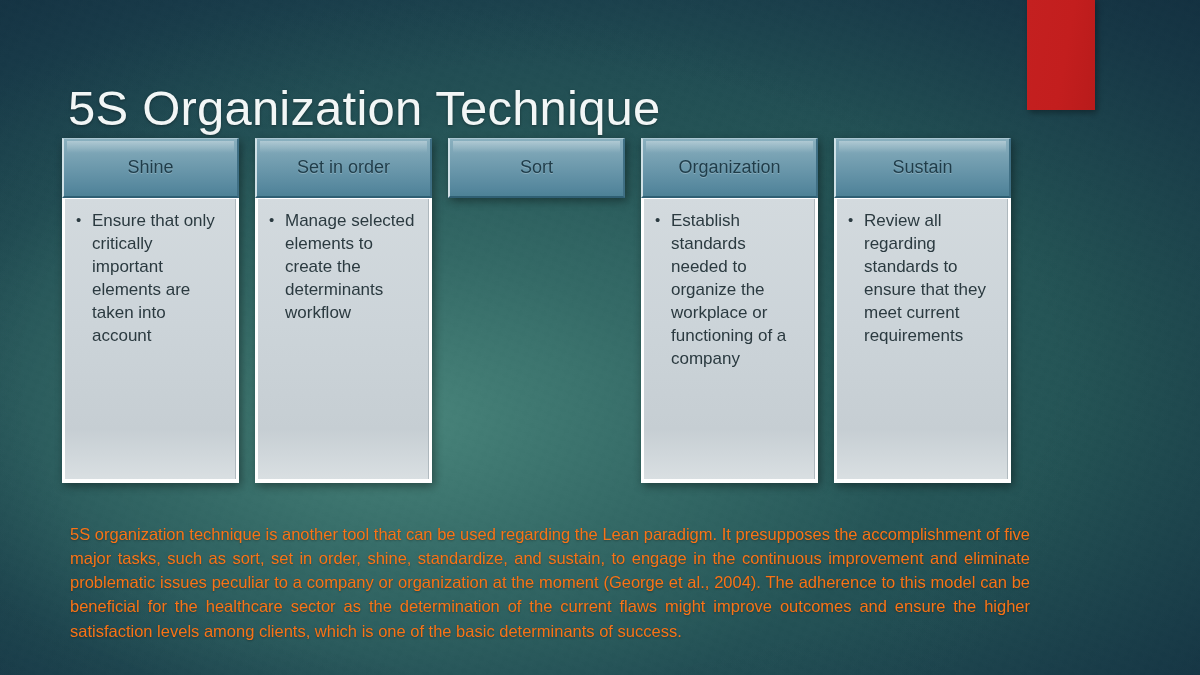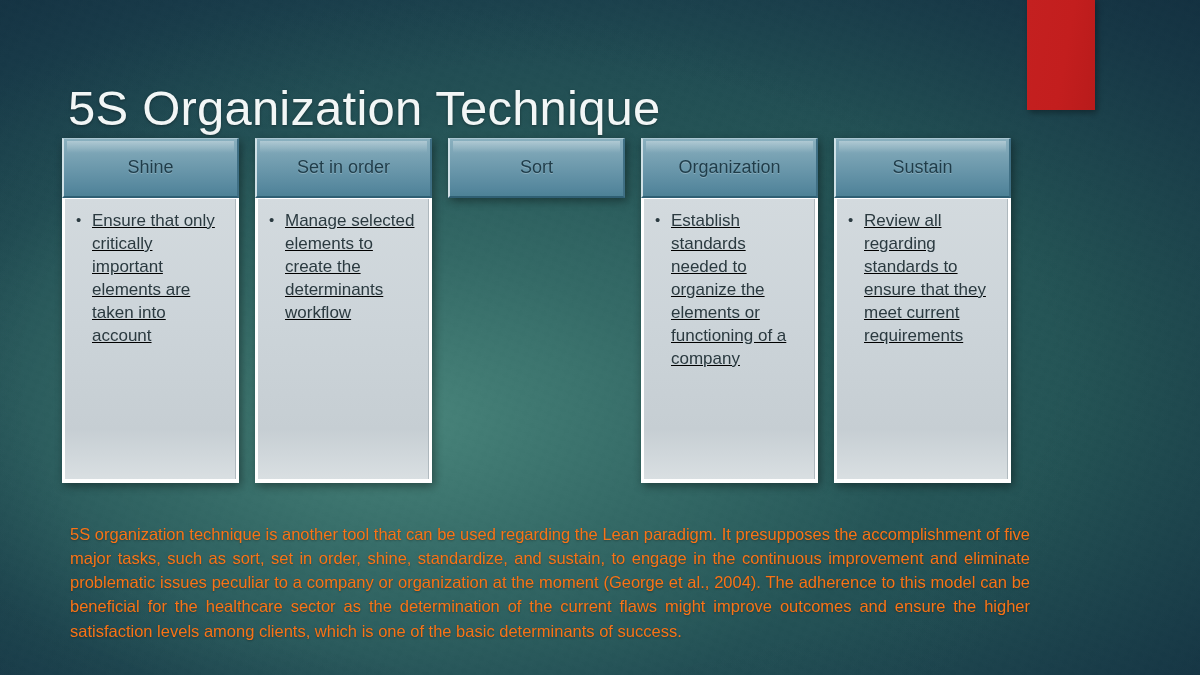"Ensure that only critically important" .card-body { text-decoration: underline -> none }
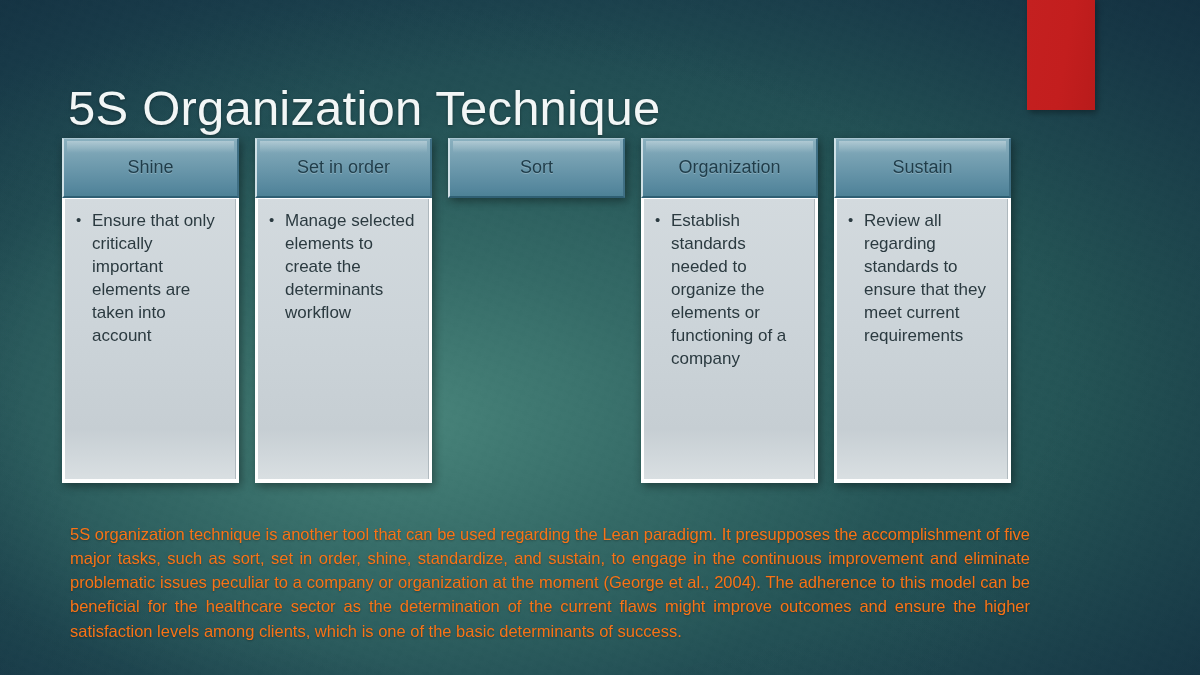"Establish standards needed to organize" li.bullet-item { text: elements -> workplace }
